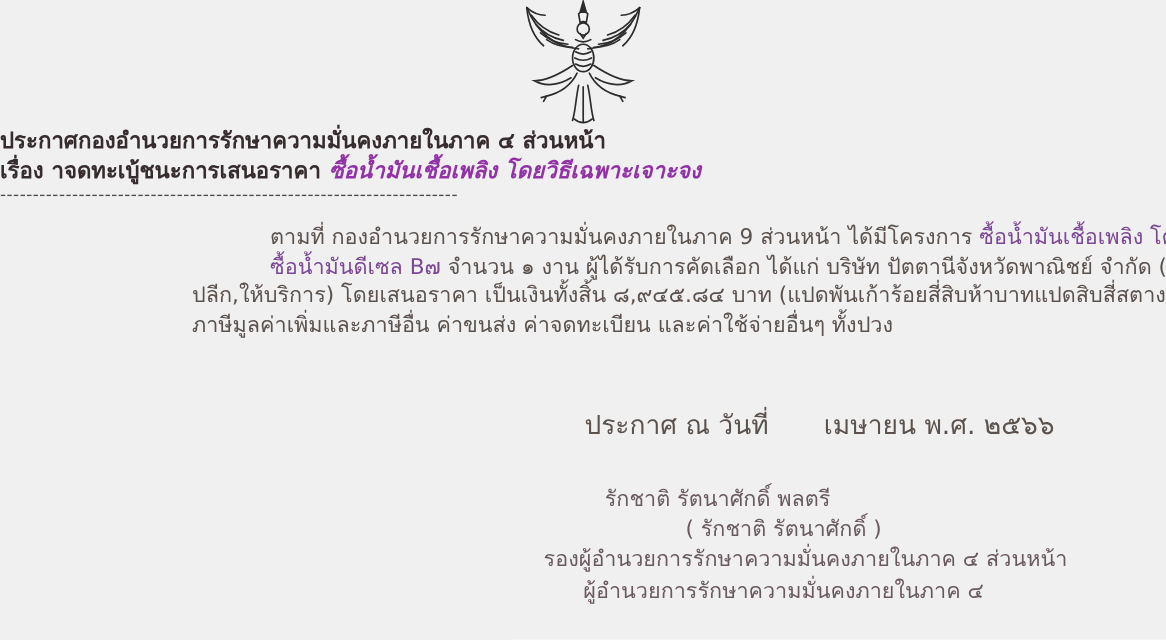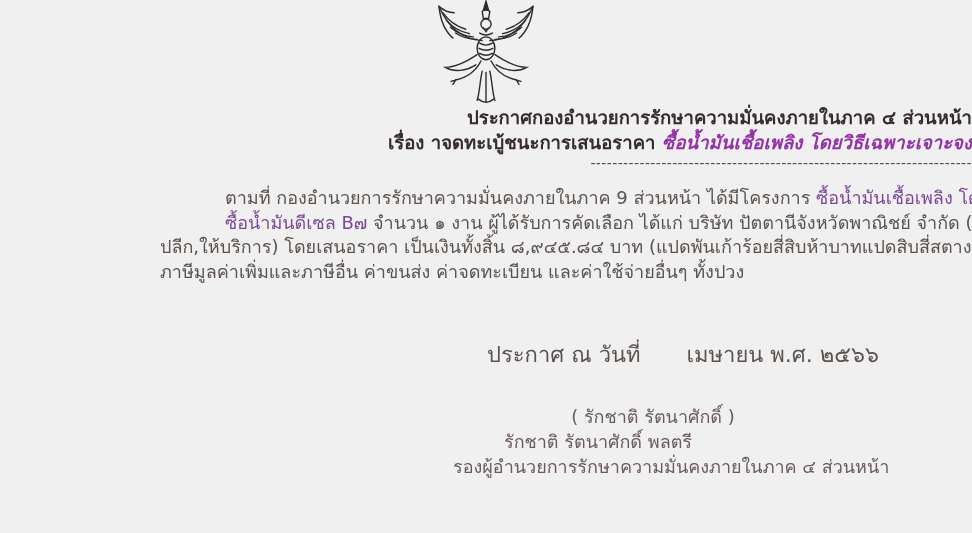"ประกาศกองอำนวยการรักษาความมั่นคงภายในภาค" .centered { text-align: right -> left }
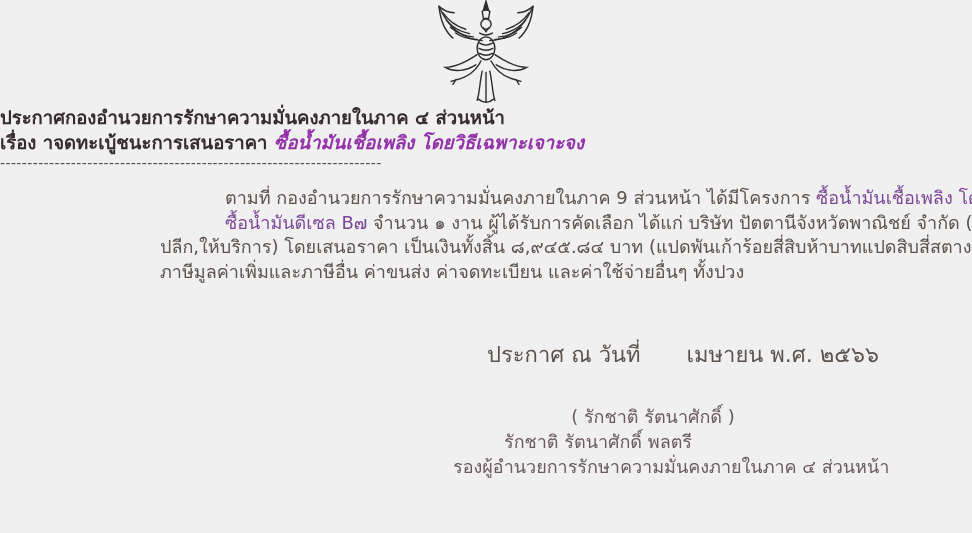"( รักชาติ รัตนาศักดิ์ )" span.sig-line { order: before "รักชาติ รัตนาศักดิ์ พลตรี" -> after "รักชาติ รัตนาศักดิ์ พลตรี" }
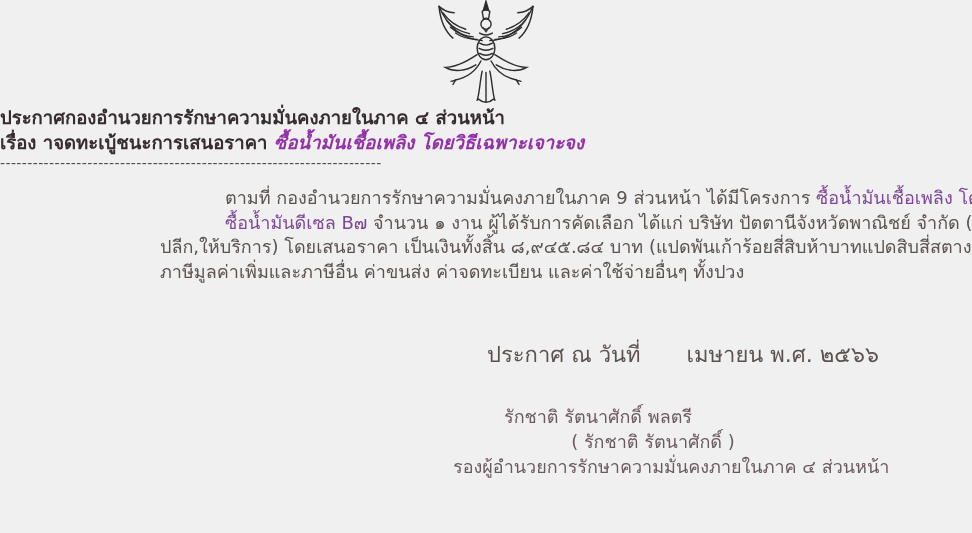"ผู้อำนวยการรักษาความมั่นคงภายในภาค ๔" span.sig-line { html: none -> <span>ผู้อำนวยการรักษาความมั่นคงภายในภาค ๔</span> }
